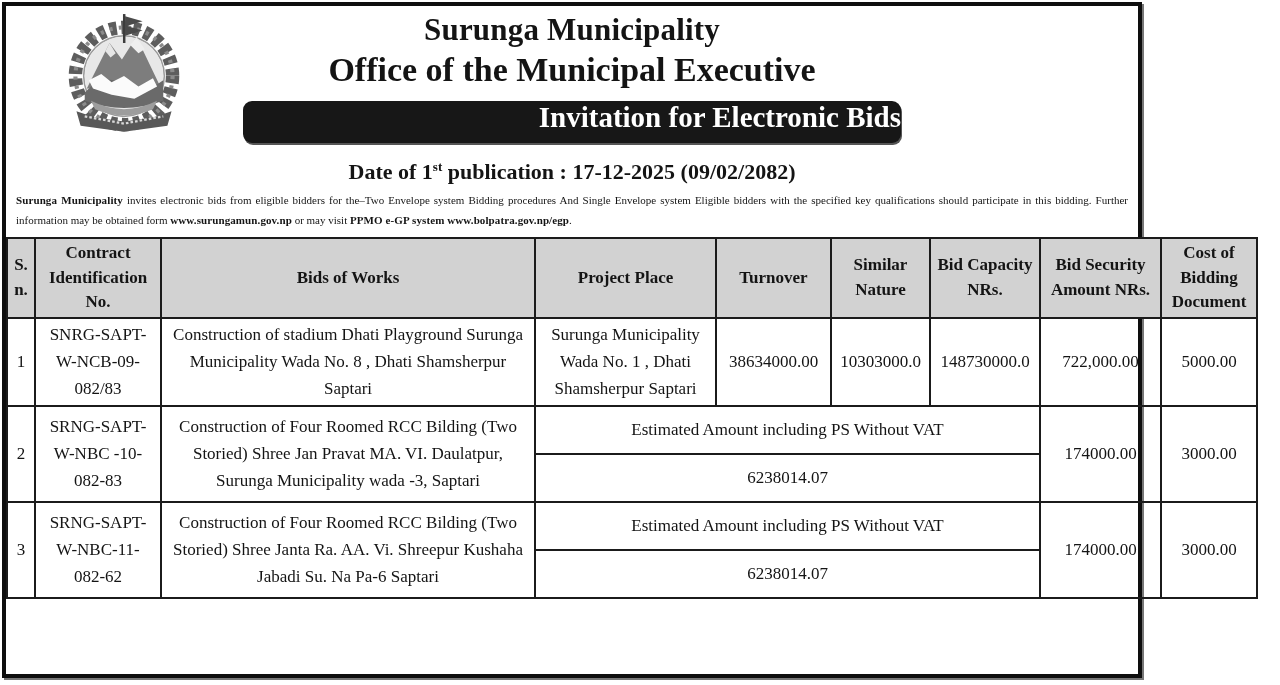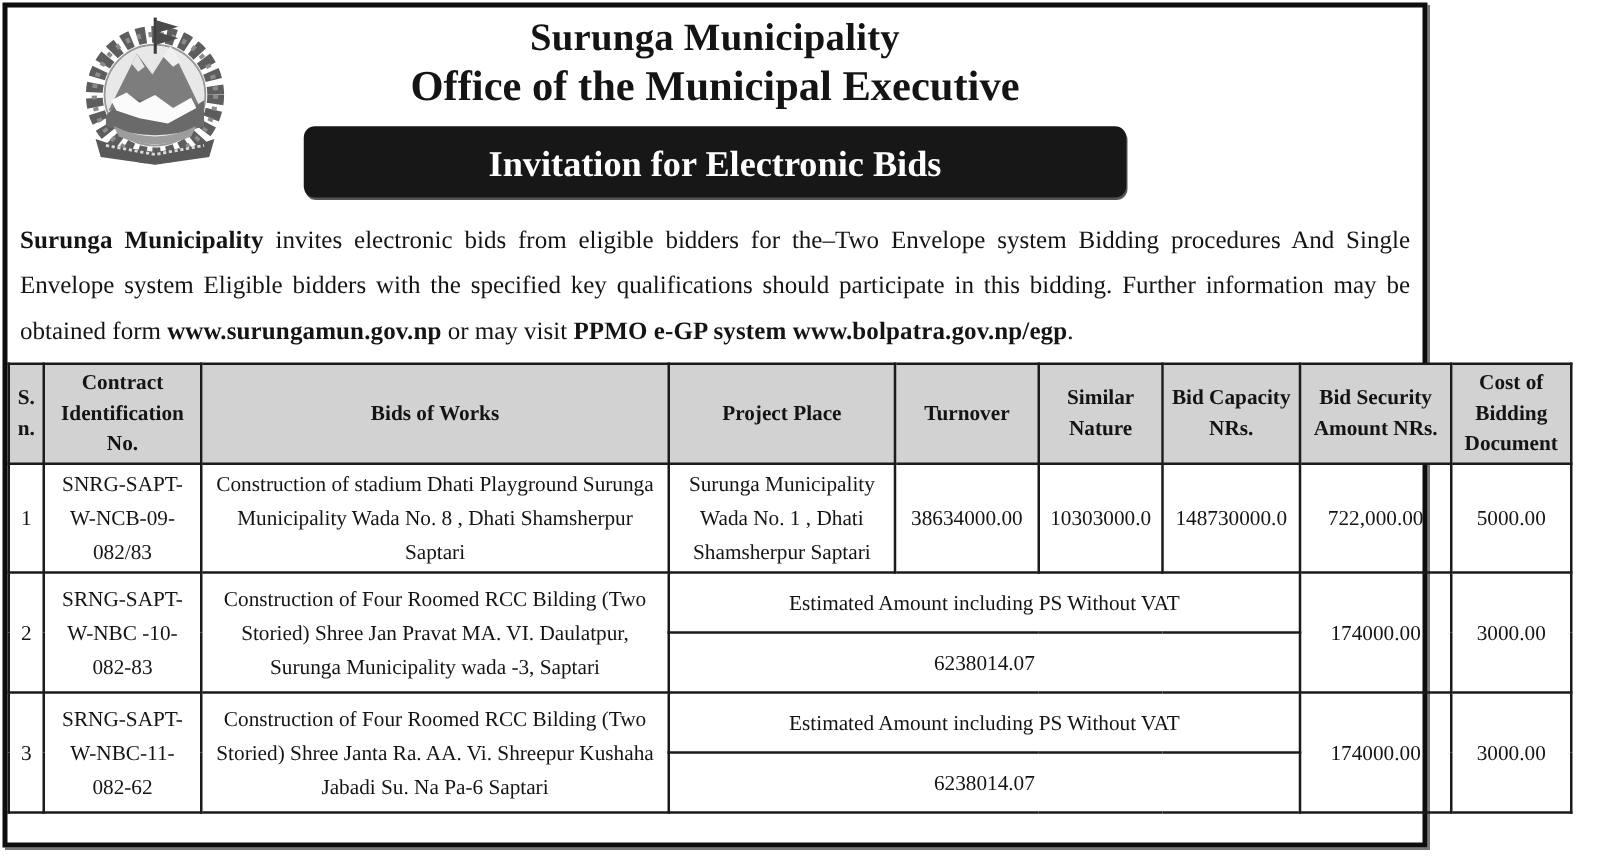"Invitation for Electronic Bids" .banner { padding: 15px 0 9px -> 0 0 9px; text-align: center -> right }
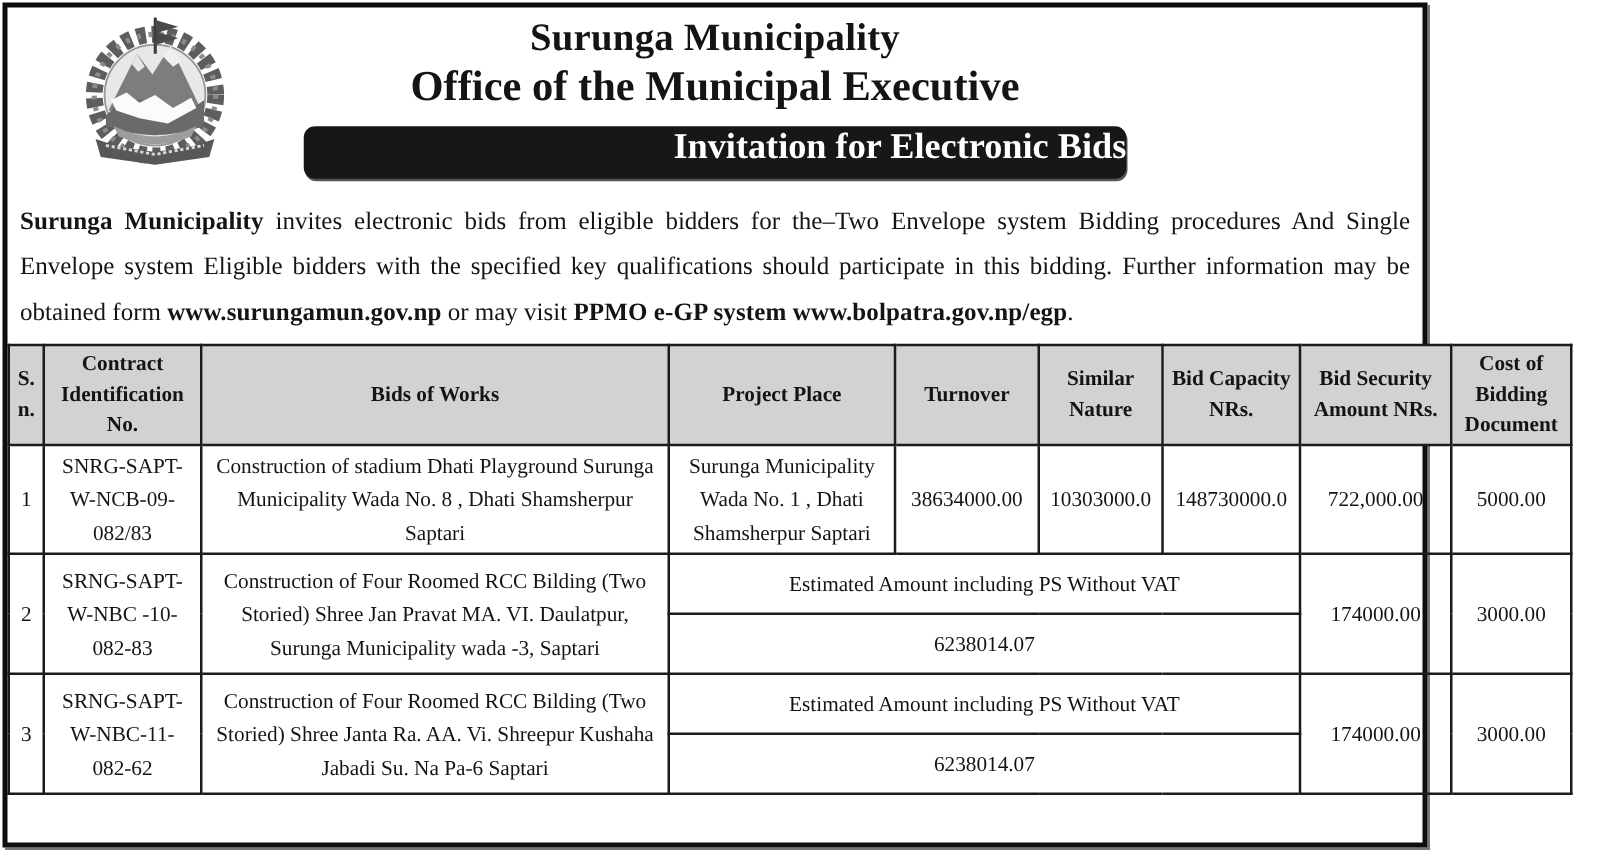"Date of 1st publication :" div.pub-date { html: none -> <div><span>Date of 1</span><sup>st</sup><span> publication : 17-12-2025 (09/02/2082)</span></div> }
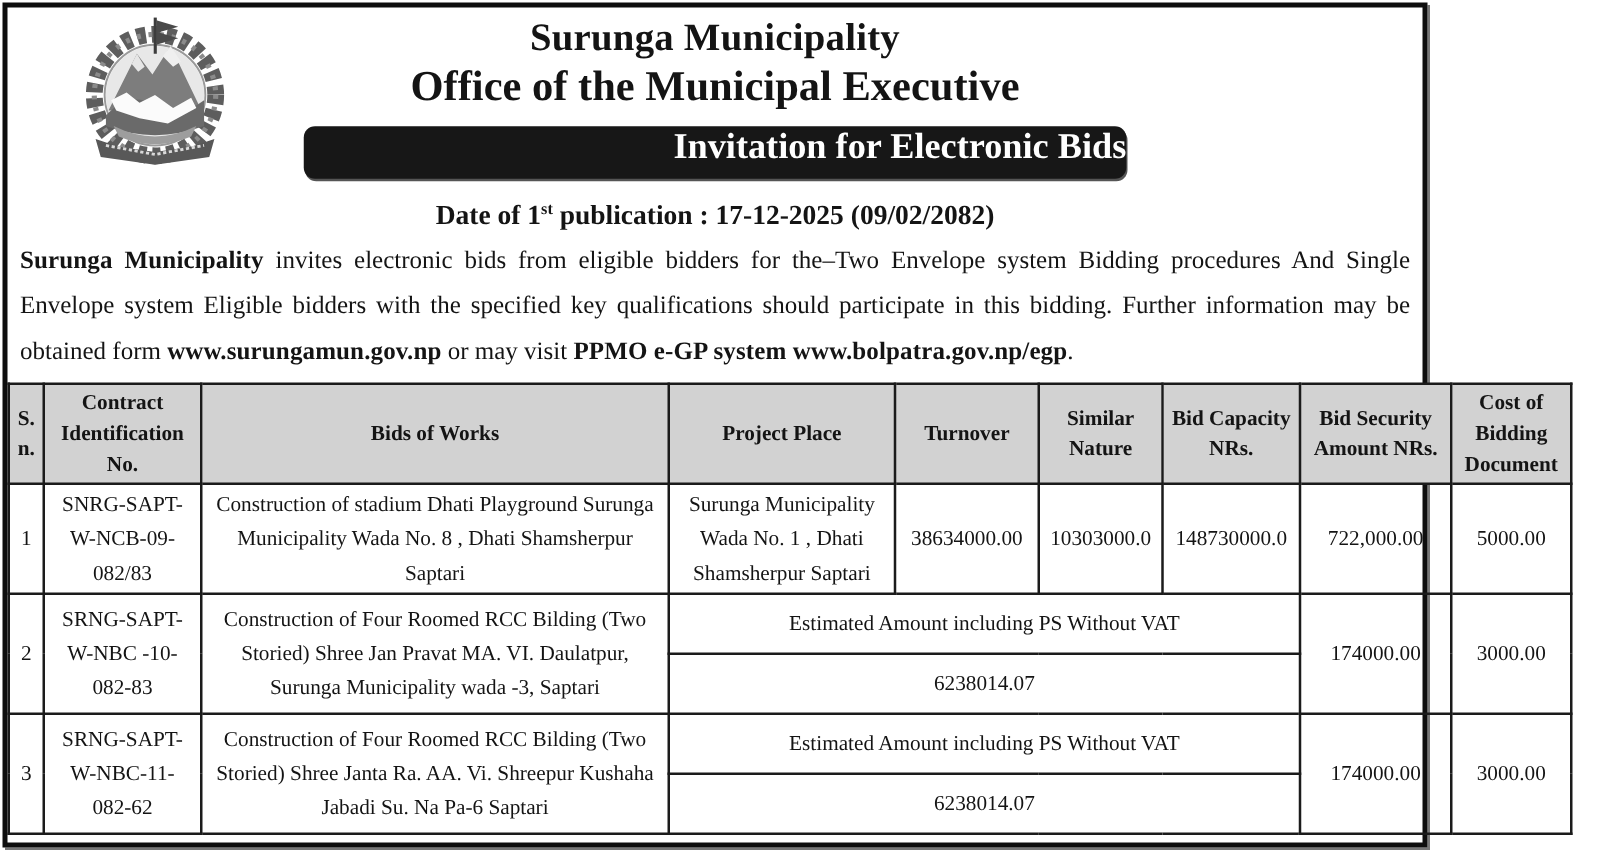"Surunga Municipality invites electronic" .intro { font-size: 20px -> 11px }
